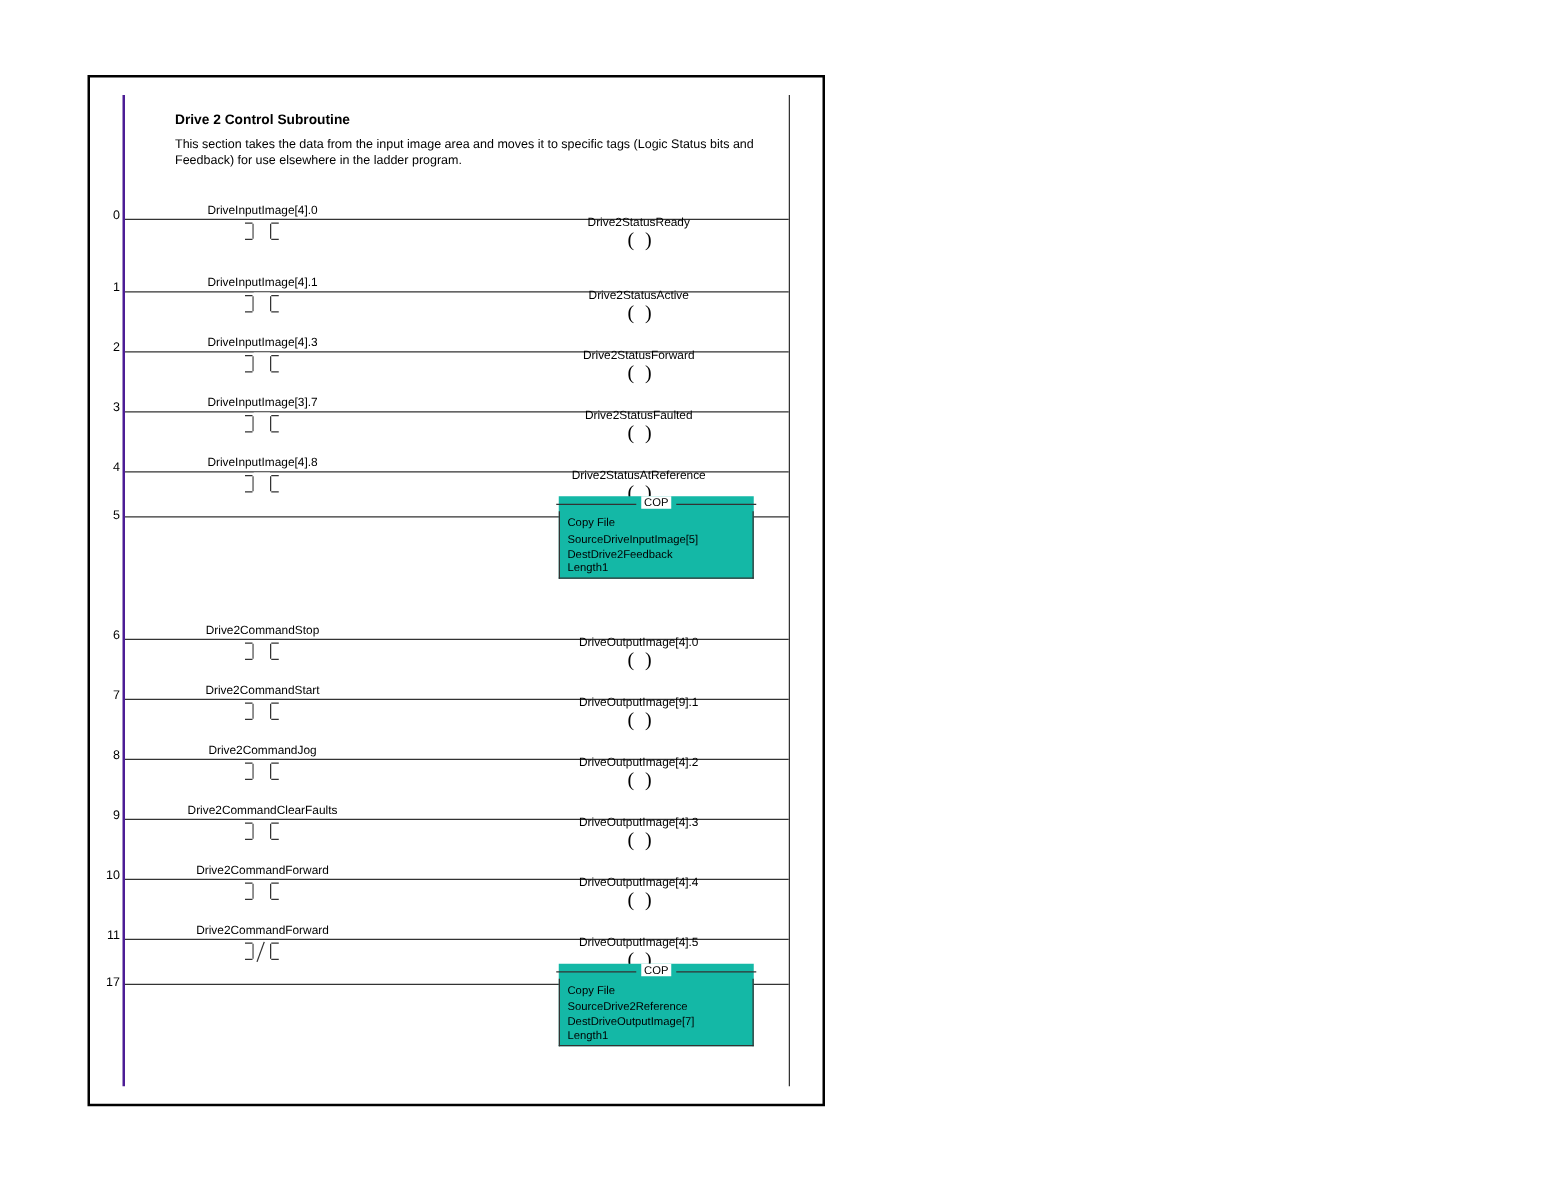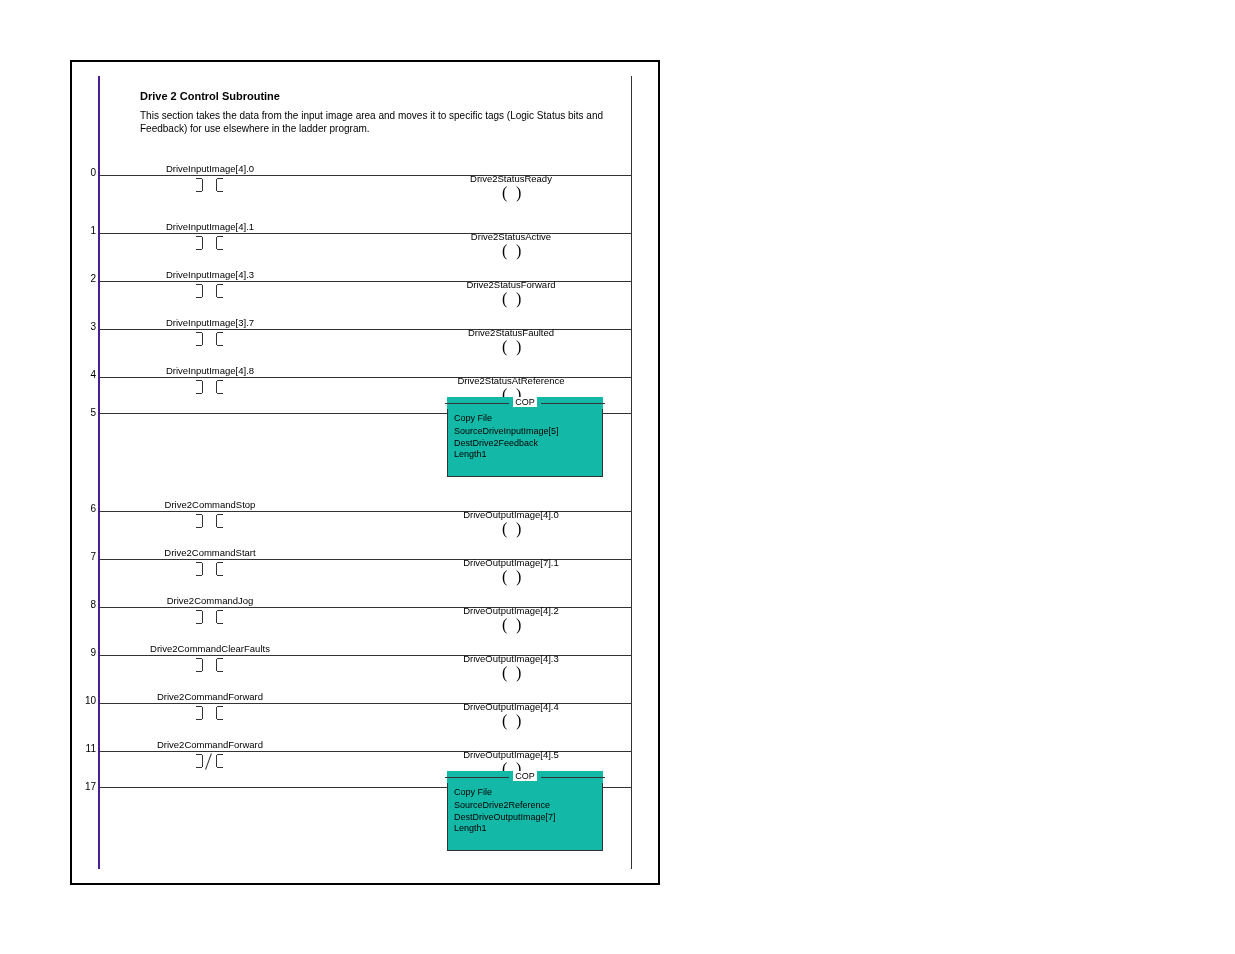"Copy File" .cop .box { padding: 4px 6px 16px 6px -> 4px 6px 2px 6px }
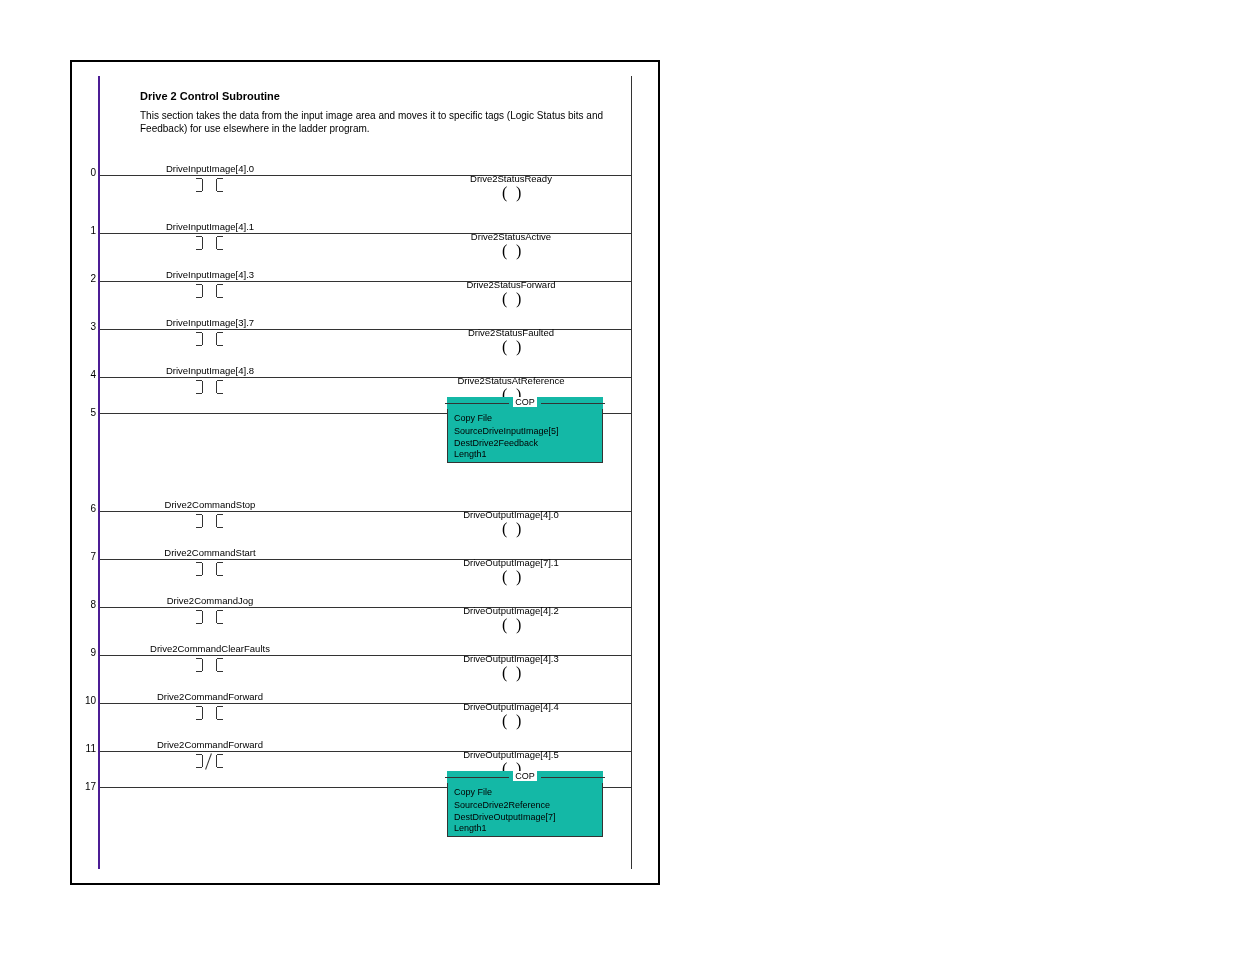"DriveOutputImage[7].1" div.lbl { text: 7 -> 9 }
